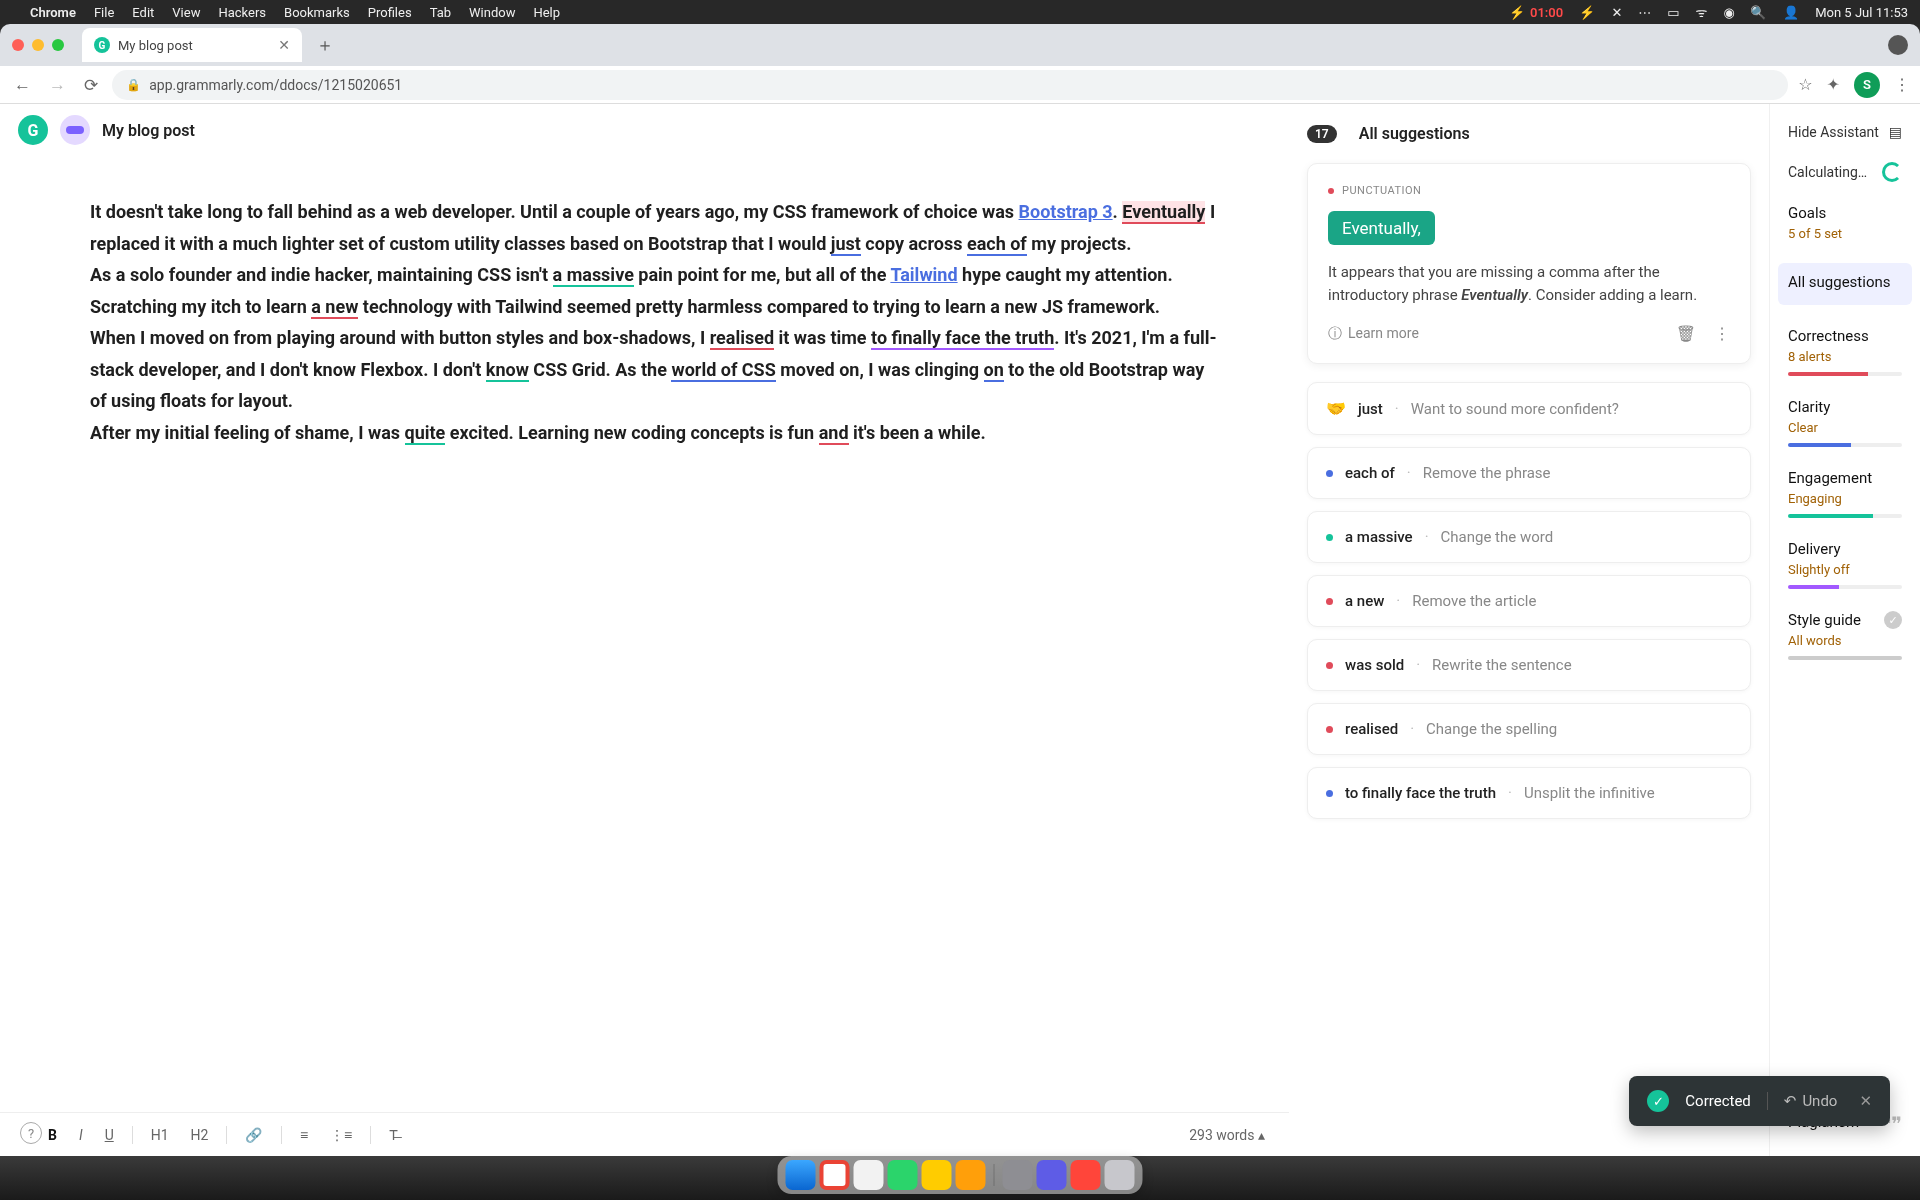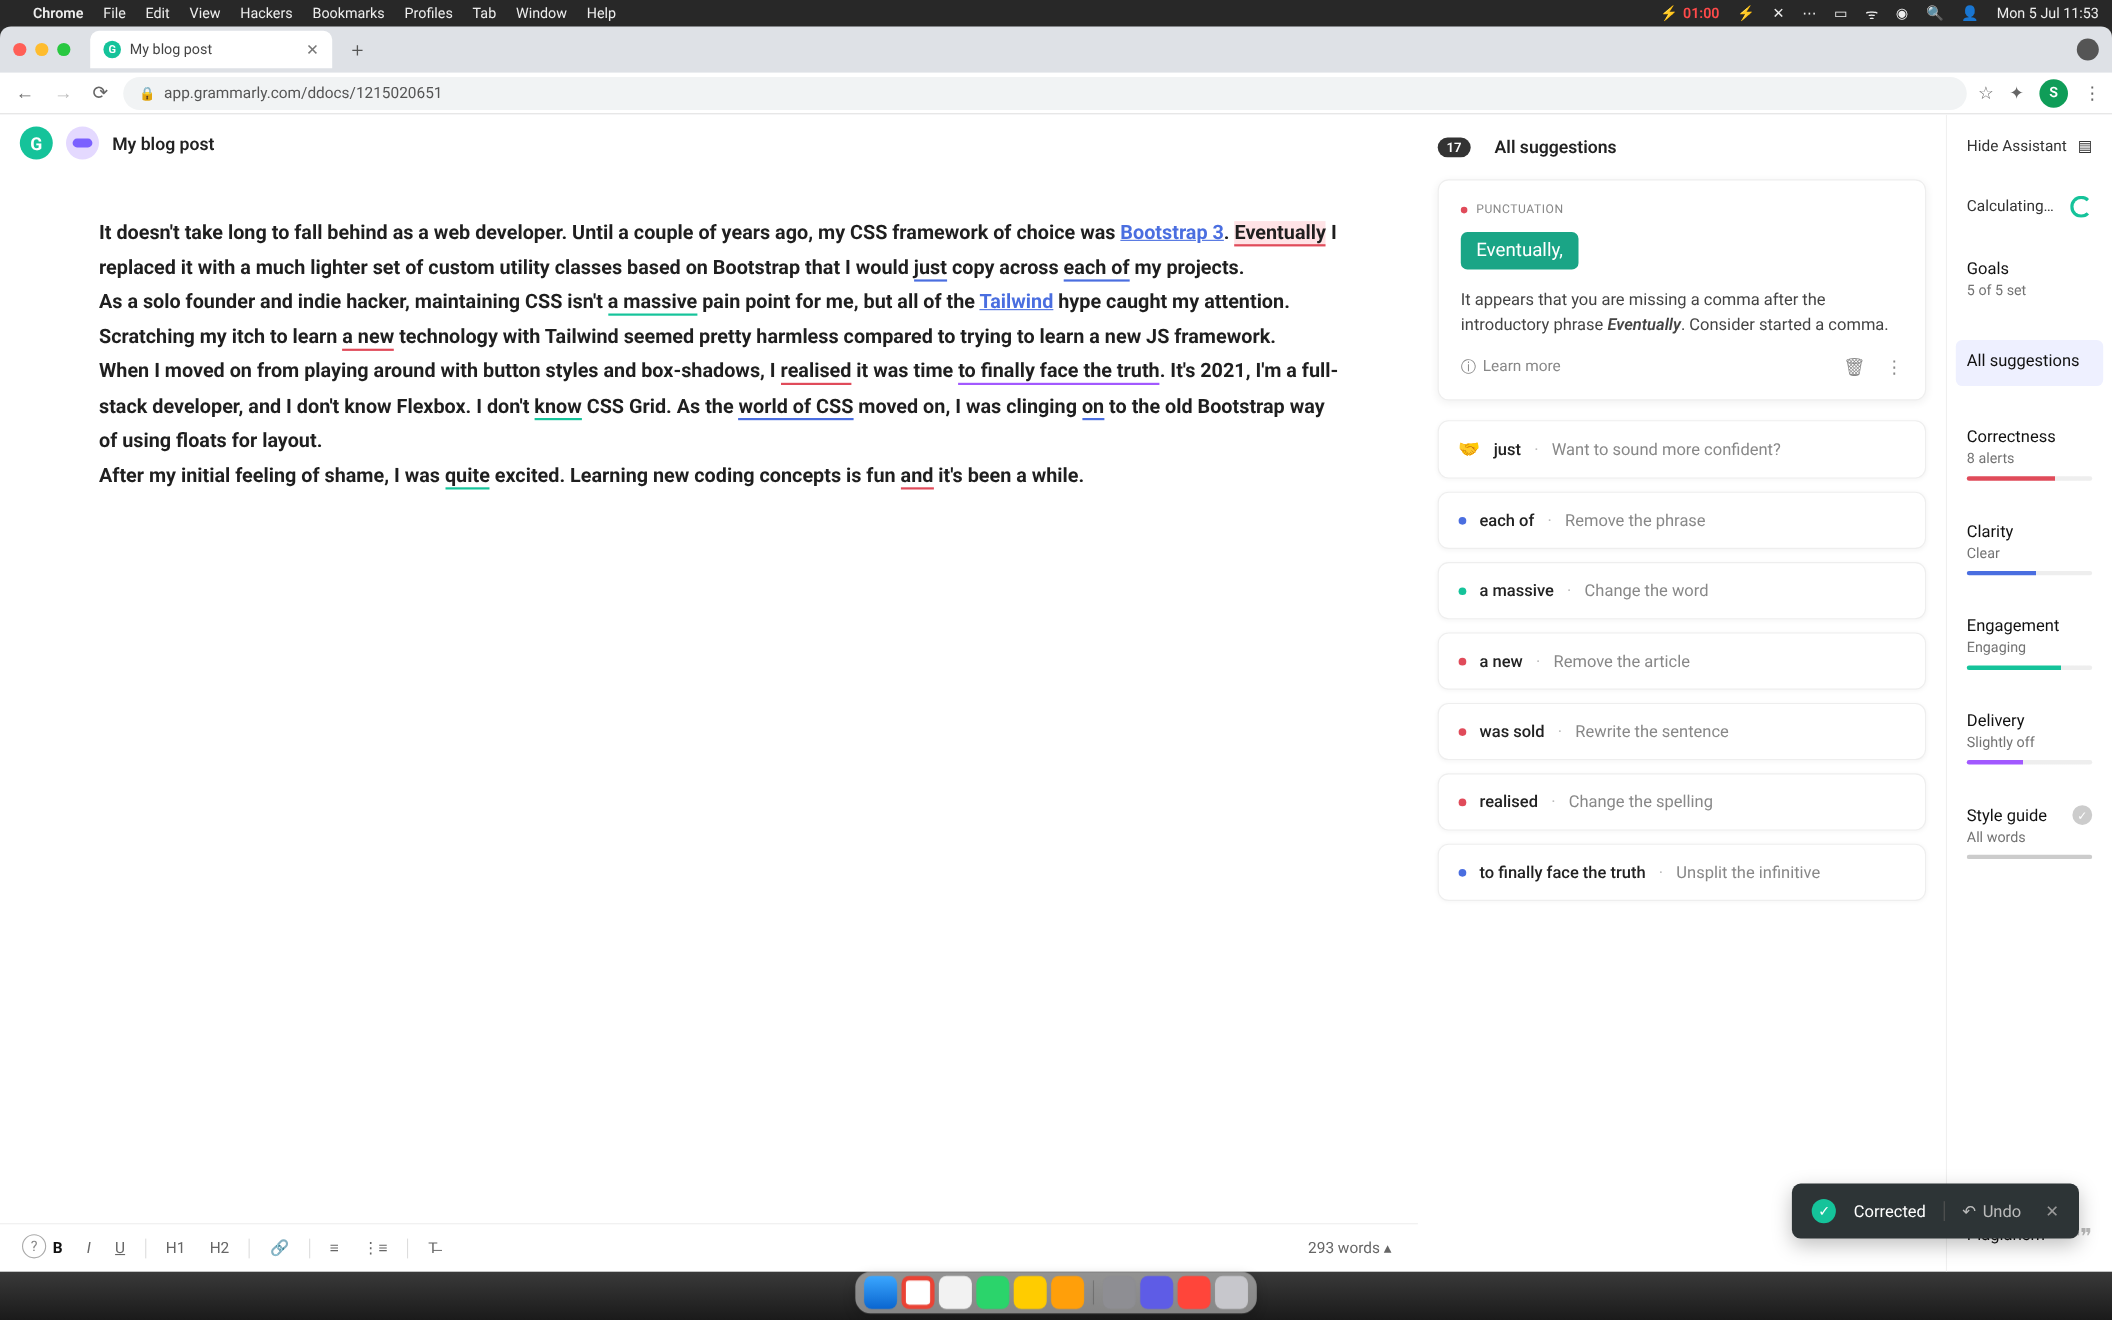"Hide Assistant" .right-col { gap: 37px -> 22px }
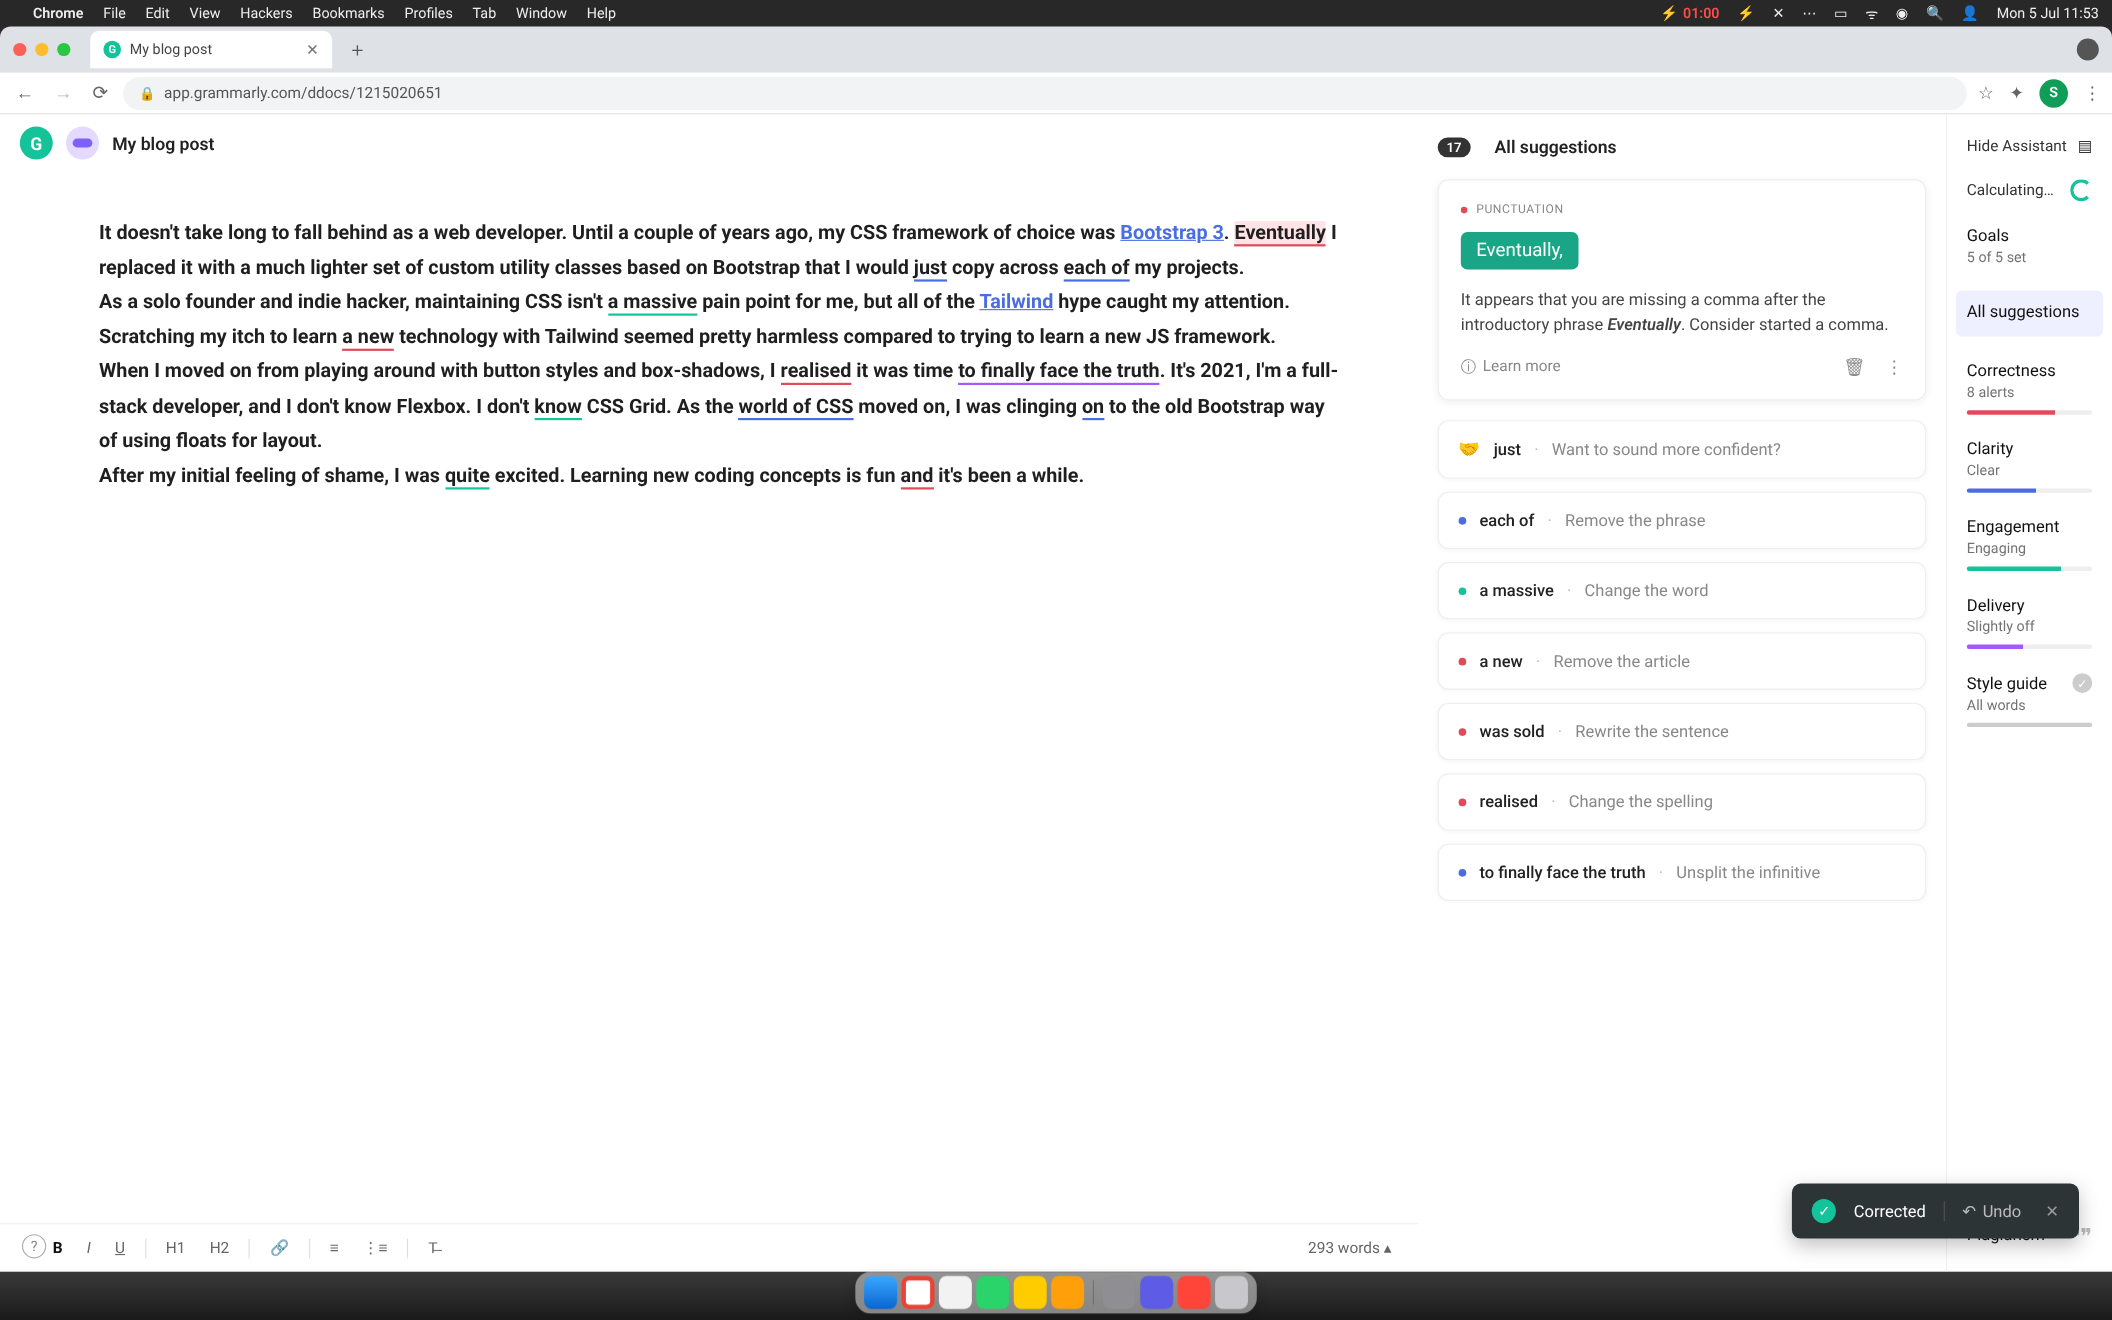"5 of 5 set" .right-col .section .sub { color: #737373 -> #a16207 }
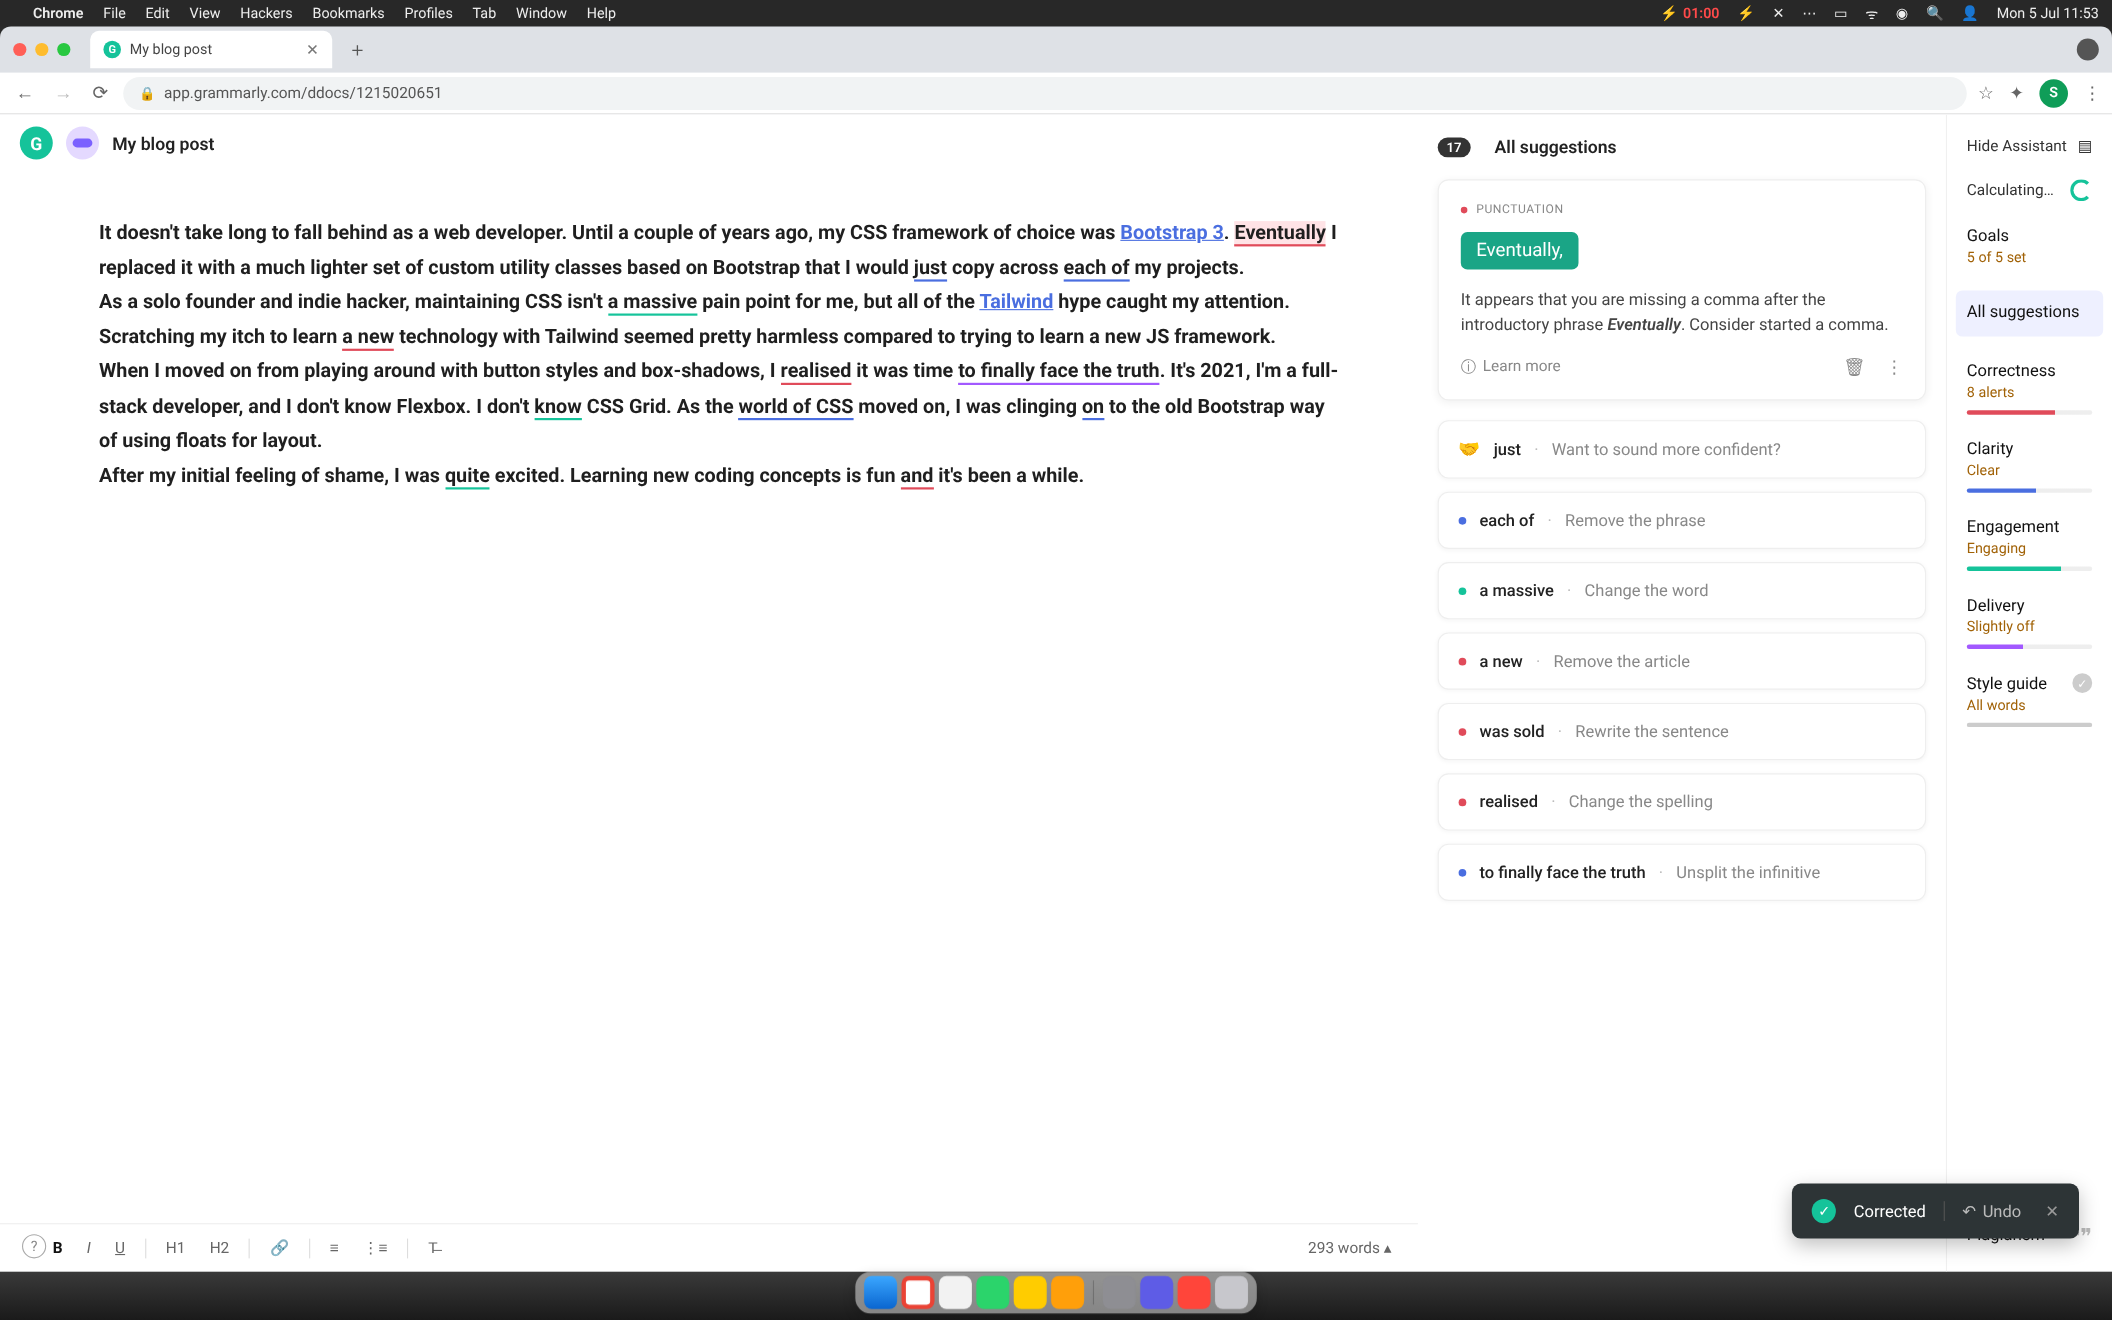". Consider started a comma." span { text: started a comma -> adding a learn }
